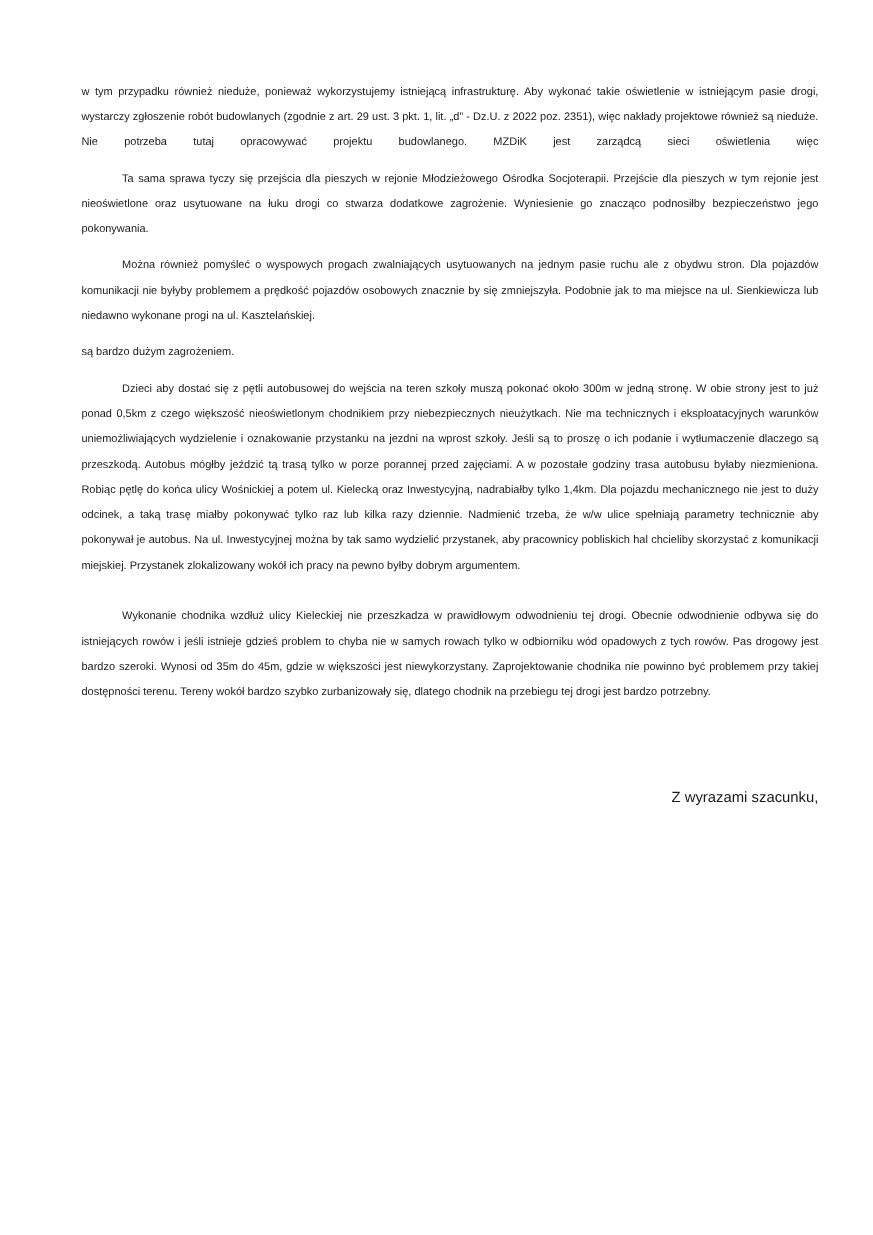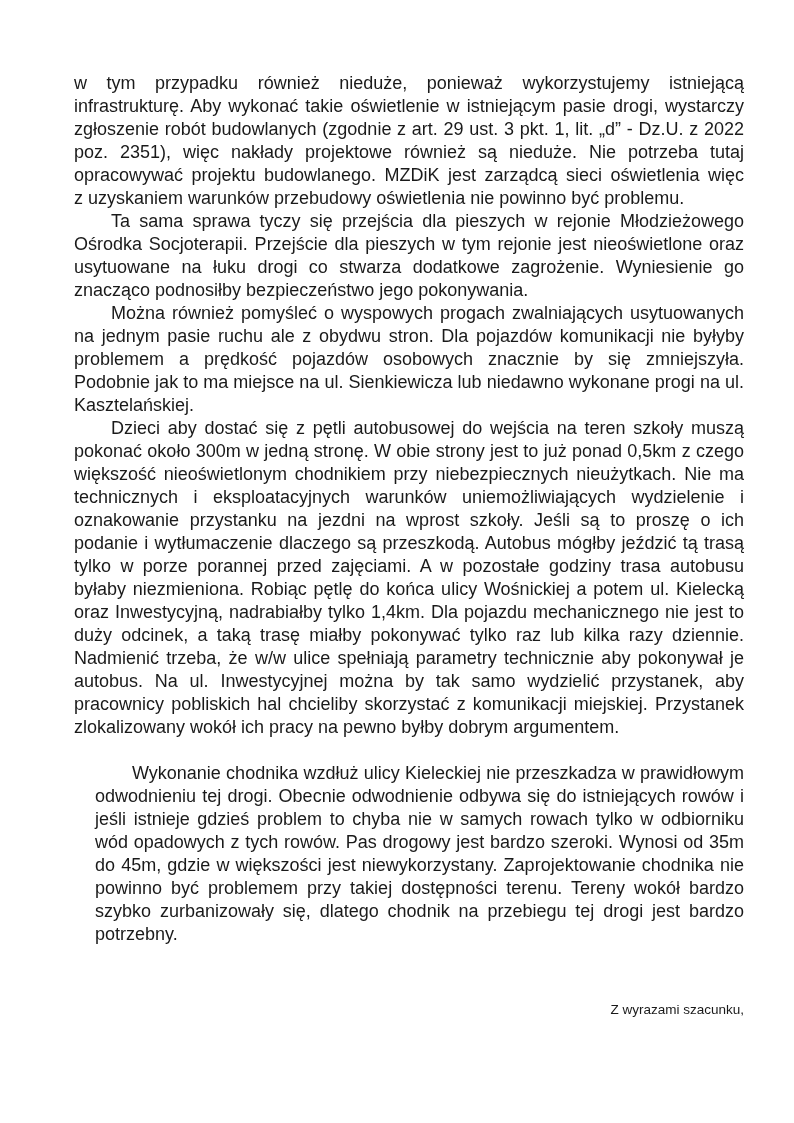"w tym przypadku również nieduże," .para { font-size: 18px -> 10px }
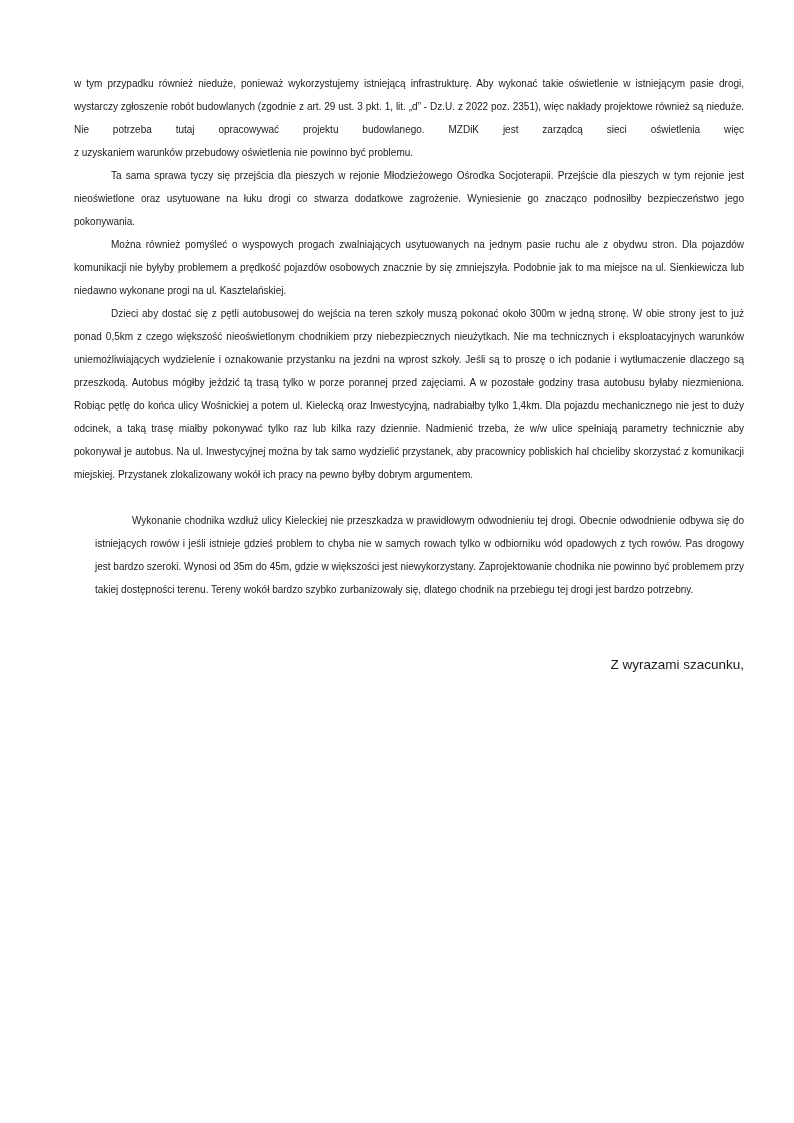"z uzyskaniem warunków przebudowy" div.seg { html: <div>z uzyskaniem warunków przebudowy oświetlenia nie powinno być problemu.</div> -> none }
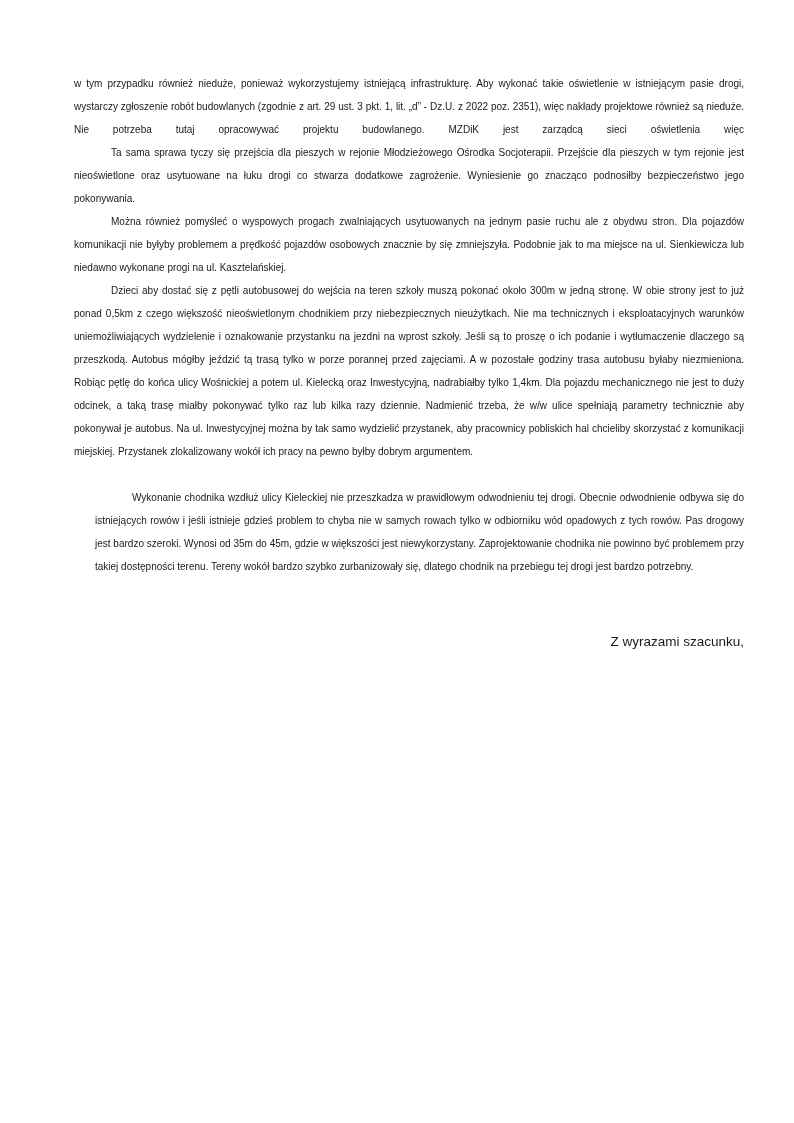"Ta sama sprawa tyczy się" .para + .para { margin-top: 0 -> 10px }
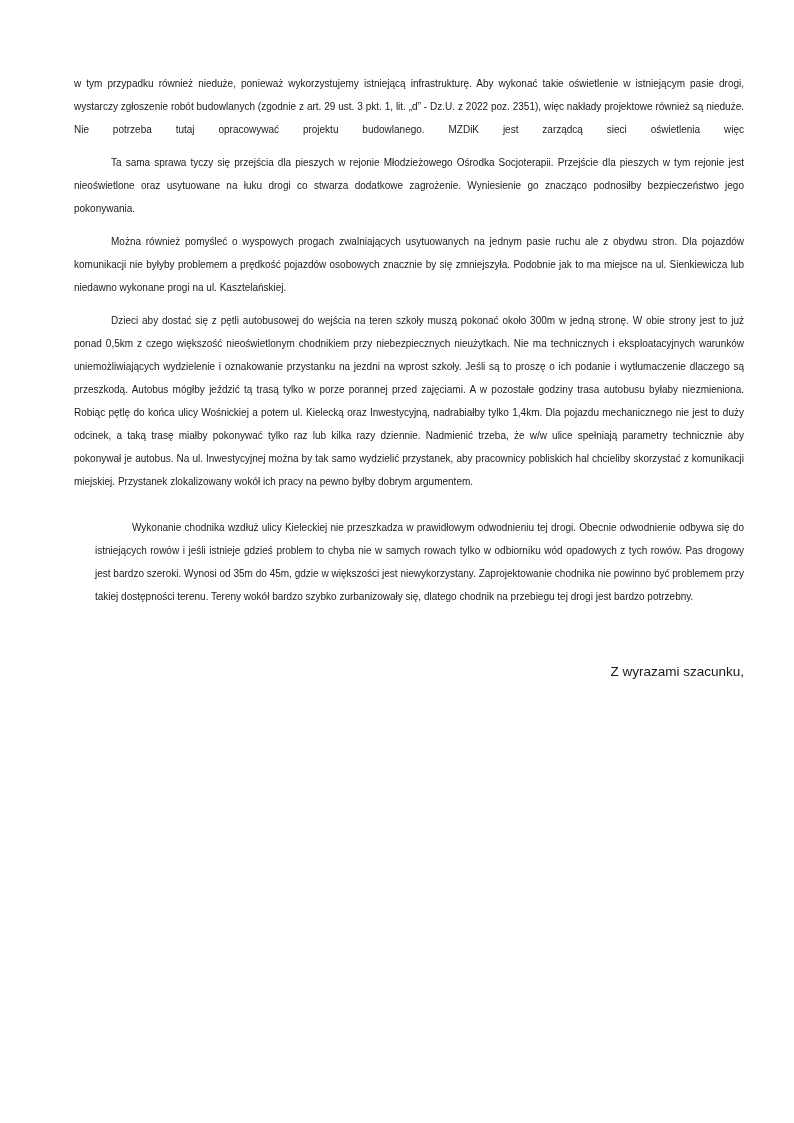"są bardzo dużym zagrożeniem." div.seg { html: none -> <div>są bardzo dużym zagrożeniem.</div> }
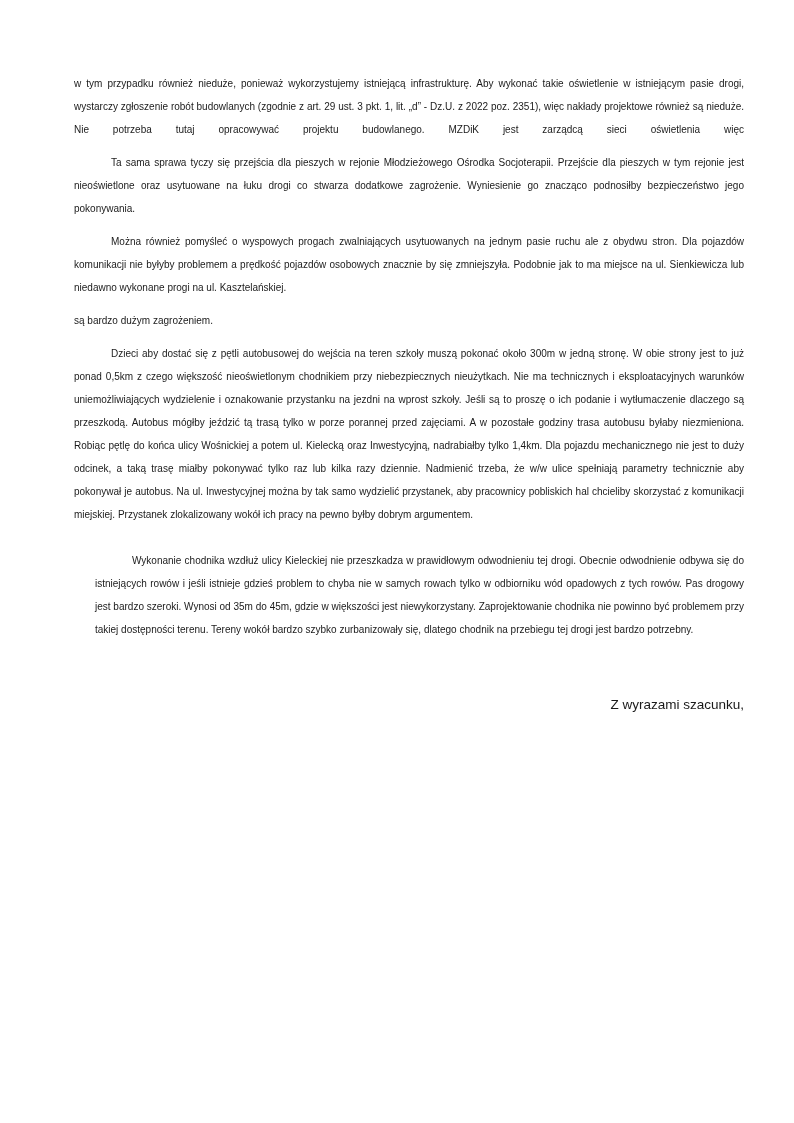"Wykonanie chodnika wzdłuż ulicy" .para.gap-before { margin-left: 21px -> none }
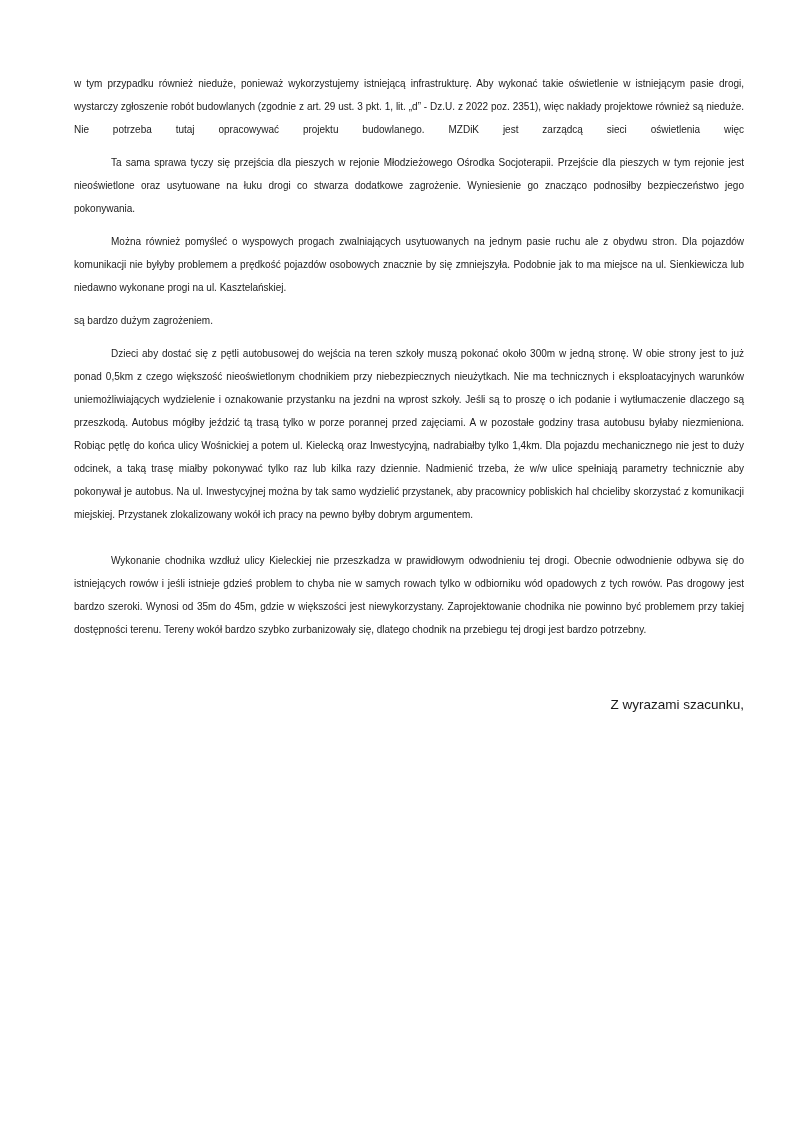"Z wyrazami szacunku," .closing { margin-top: 52px -> 72px }
